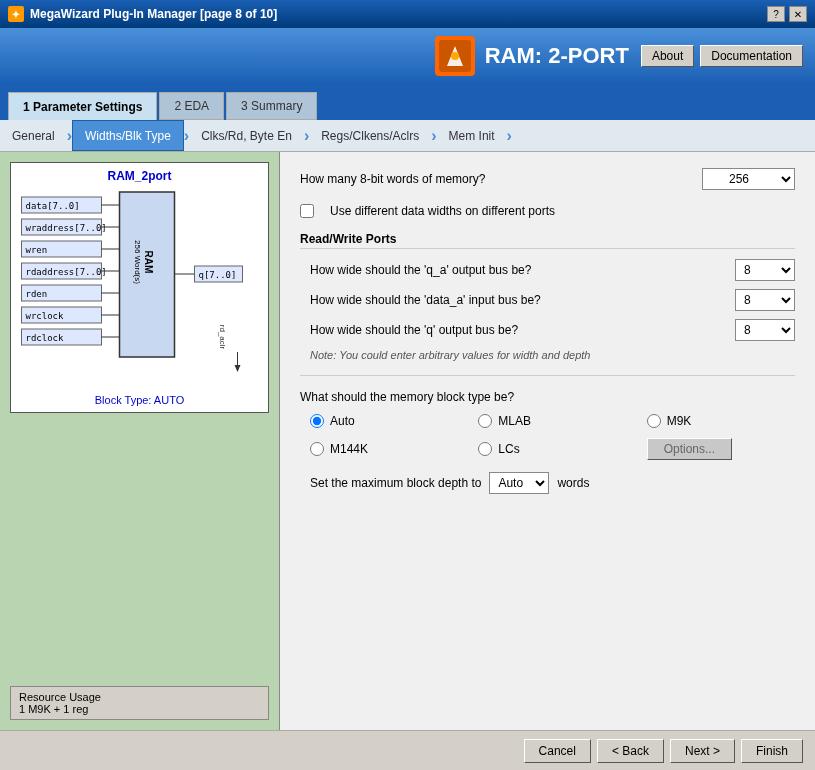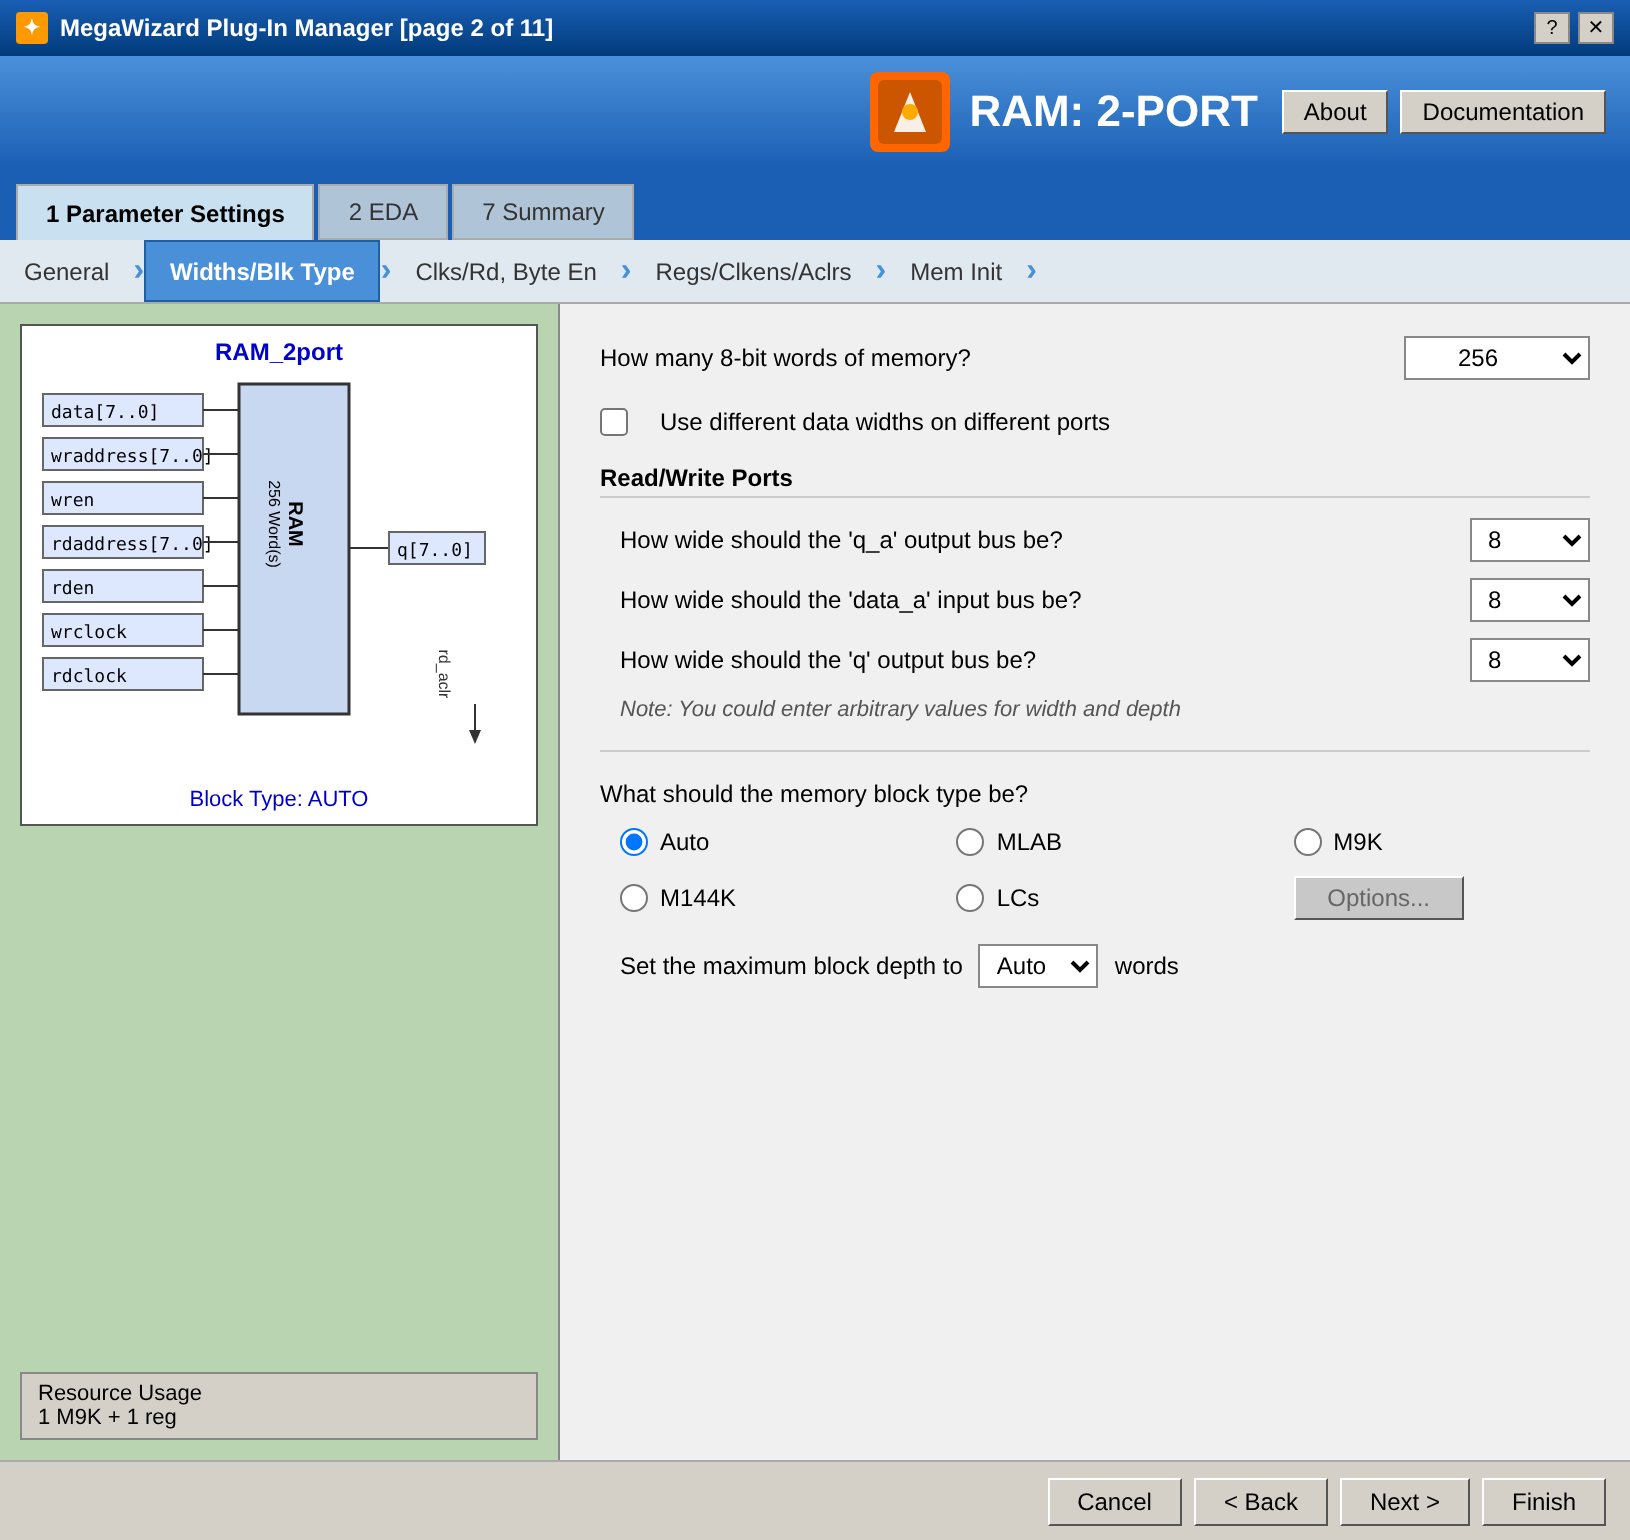"MegaWizard Plug-In Manager [page 2" span.title-text { text: 2 of 11 -> 8 of 10 }
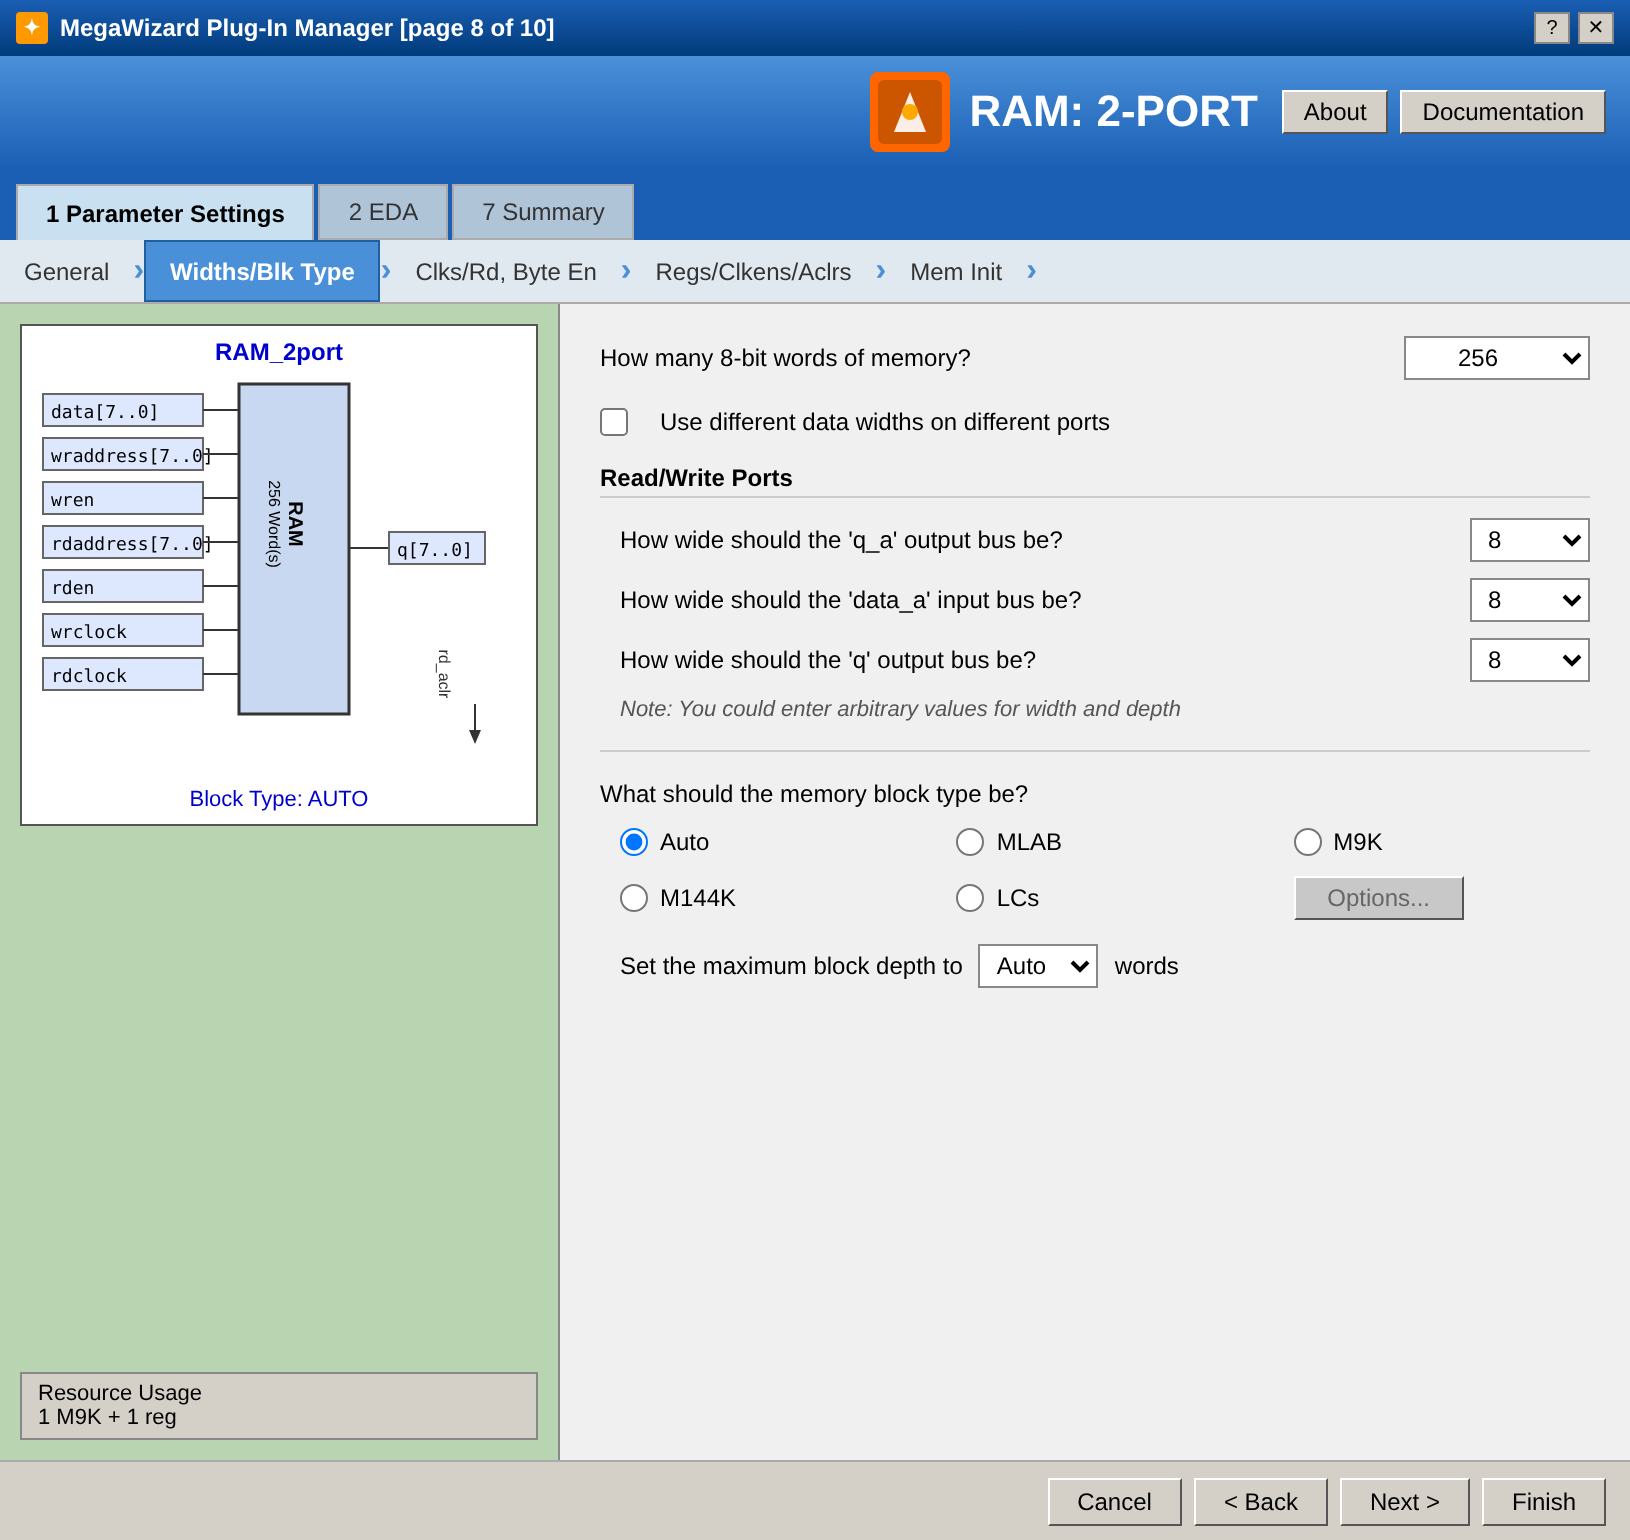"7 Summary" span { text: 7 -> 3 }
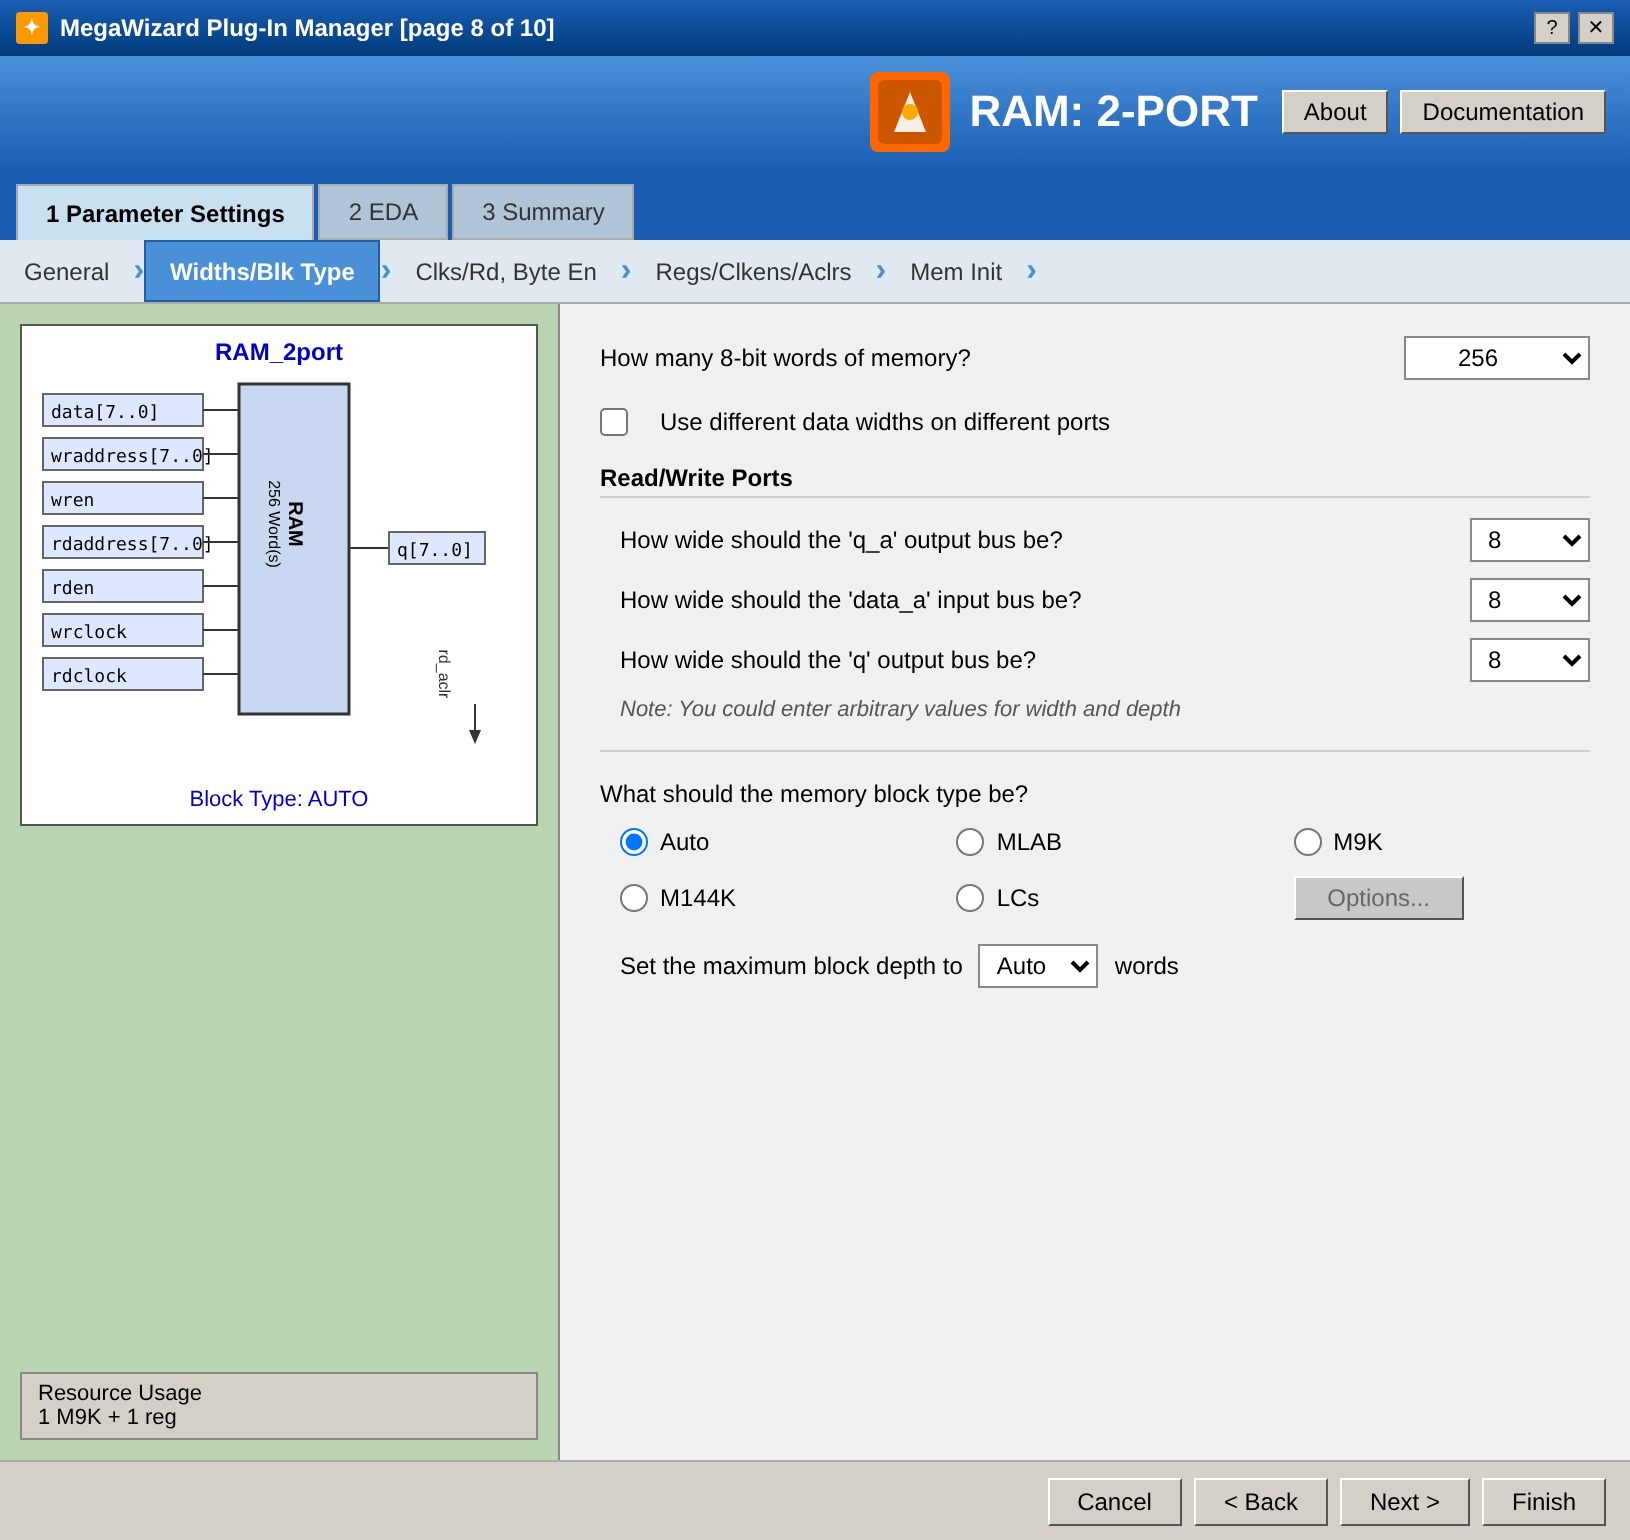"Widths/Blk Type" .nav-item.active { font-weight: bold -> normal }
